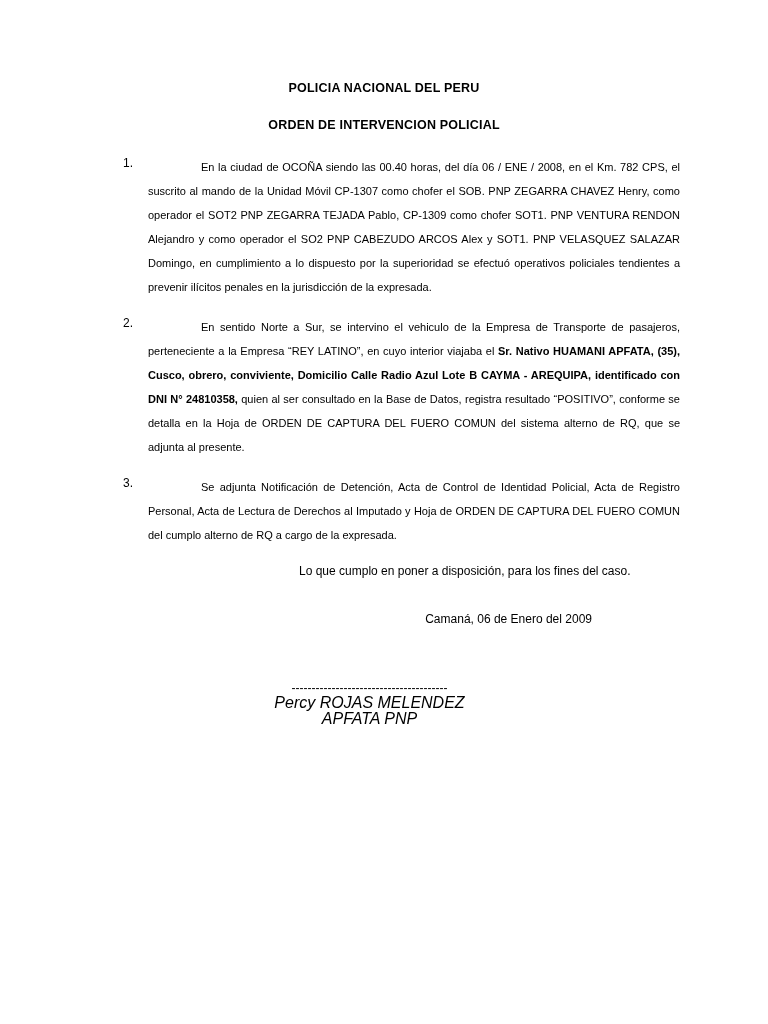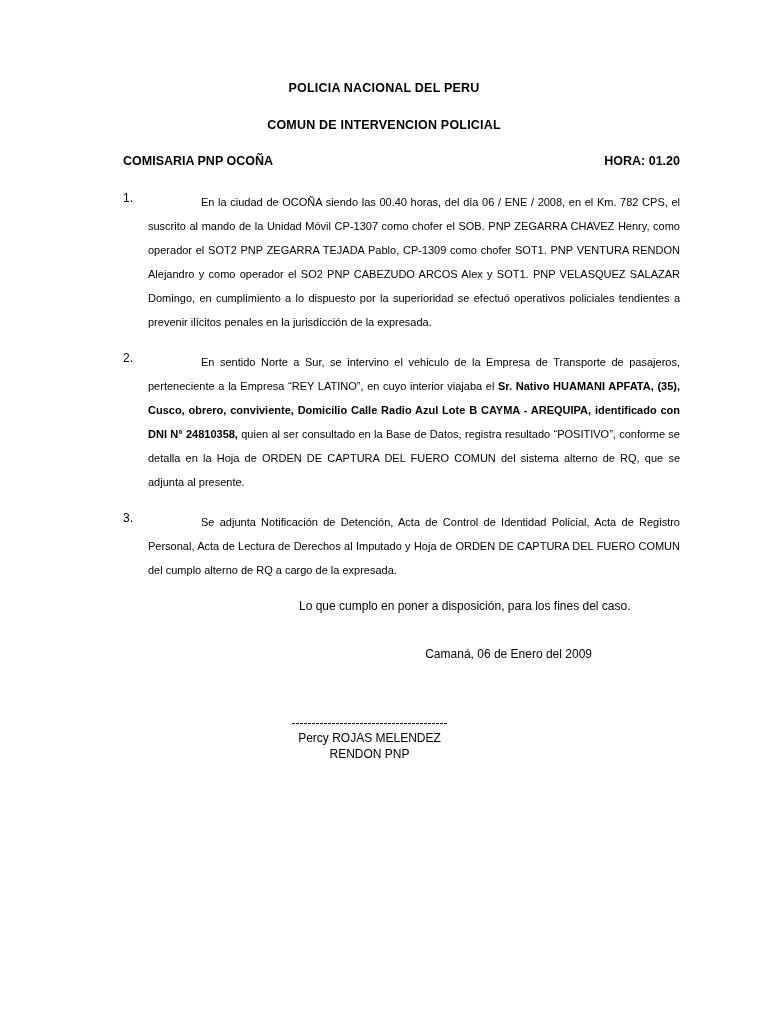"COMUN DE INTERVENCION POLICIAL" div.doc-title { text: COMUN -> ORDEN }
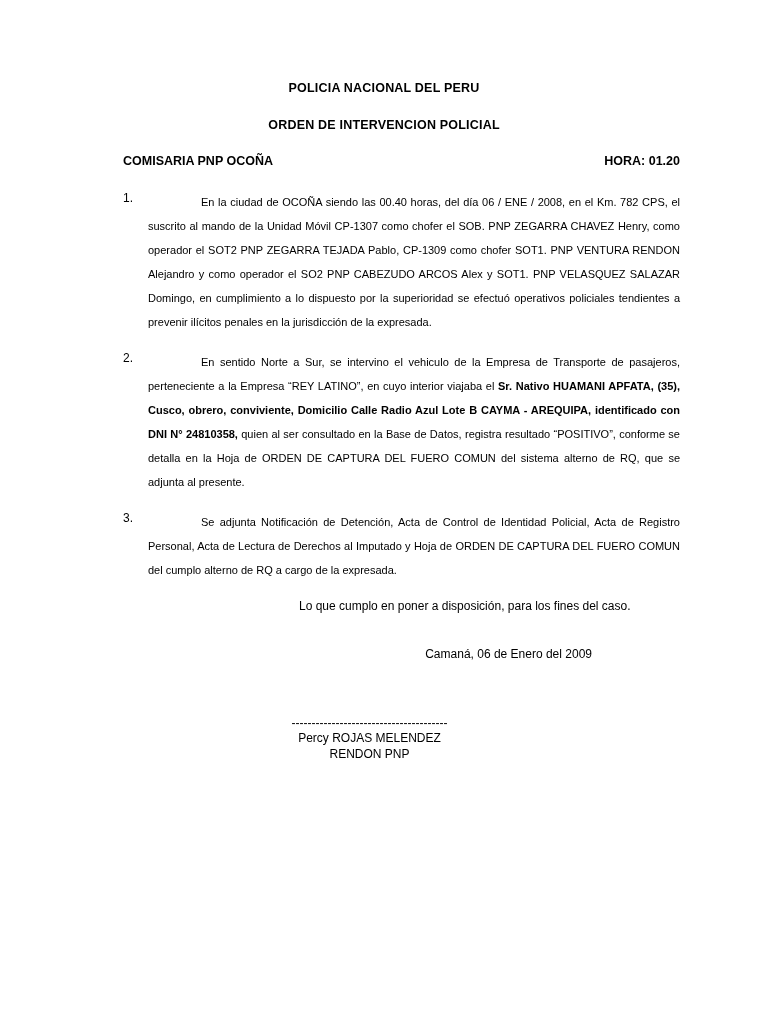"COMISARIA PNP OCOÑA" div.meta-row { html: <div> <span>COMISARIA PNP OCOÑA</span> <span>HORA: 01.20</span> </div> -> none }
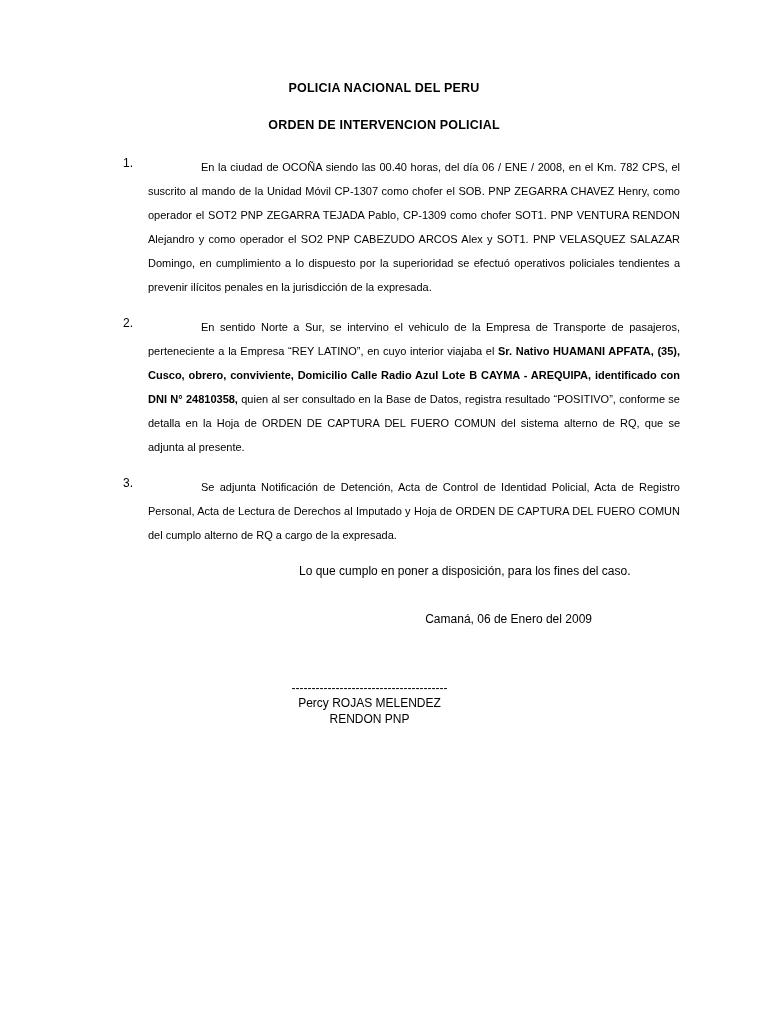"Percy ROJAS MELENDEZ" .sig-name, .sig-rank { font-size: 12px -> 16px; font-style: none -> italic }
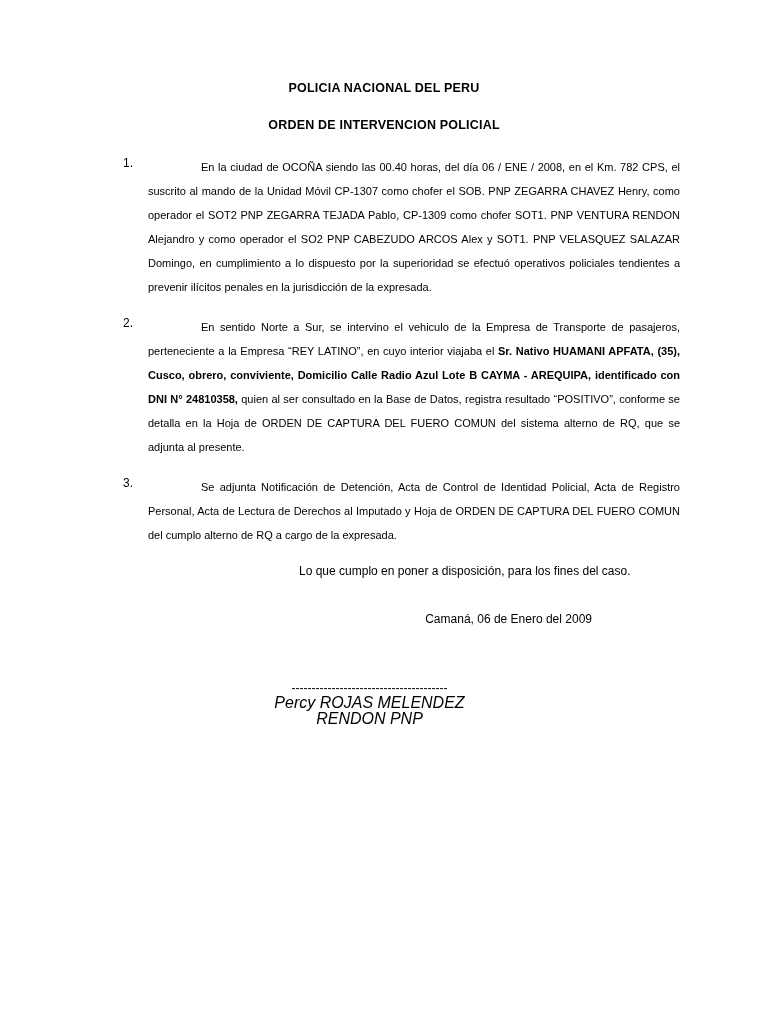"RENDON PNP" div.sig-rank { text: RENDON -> APFATA }
